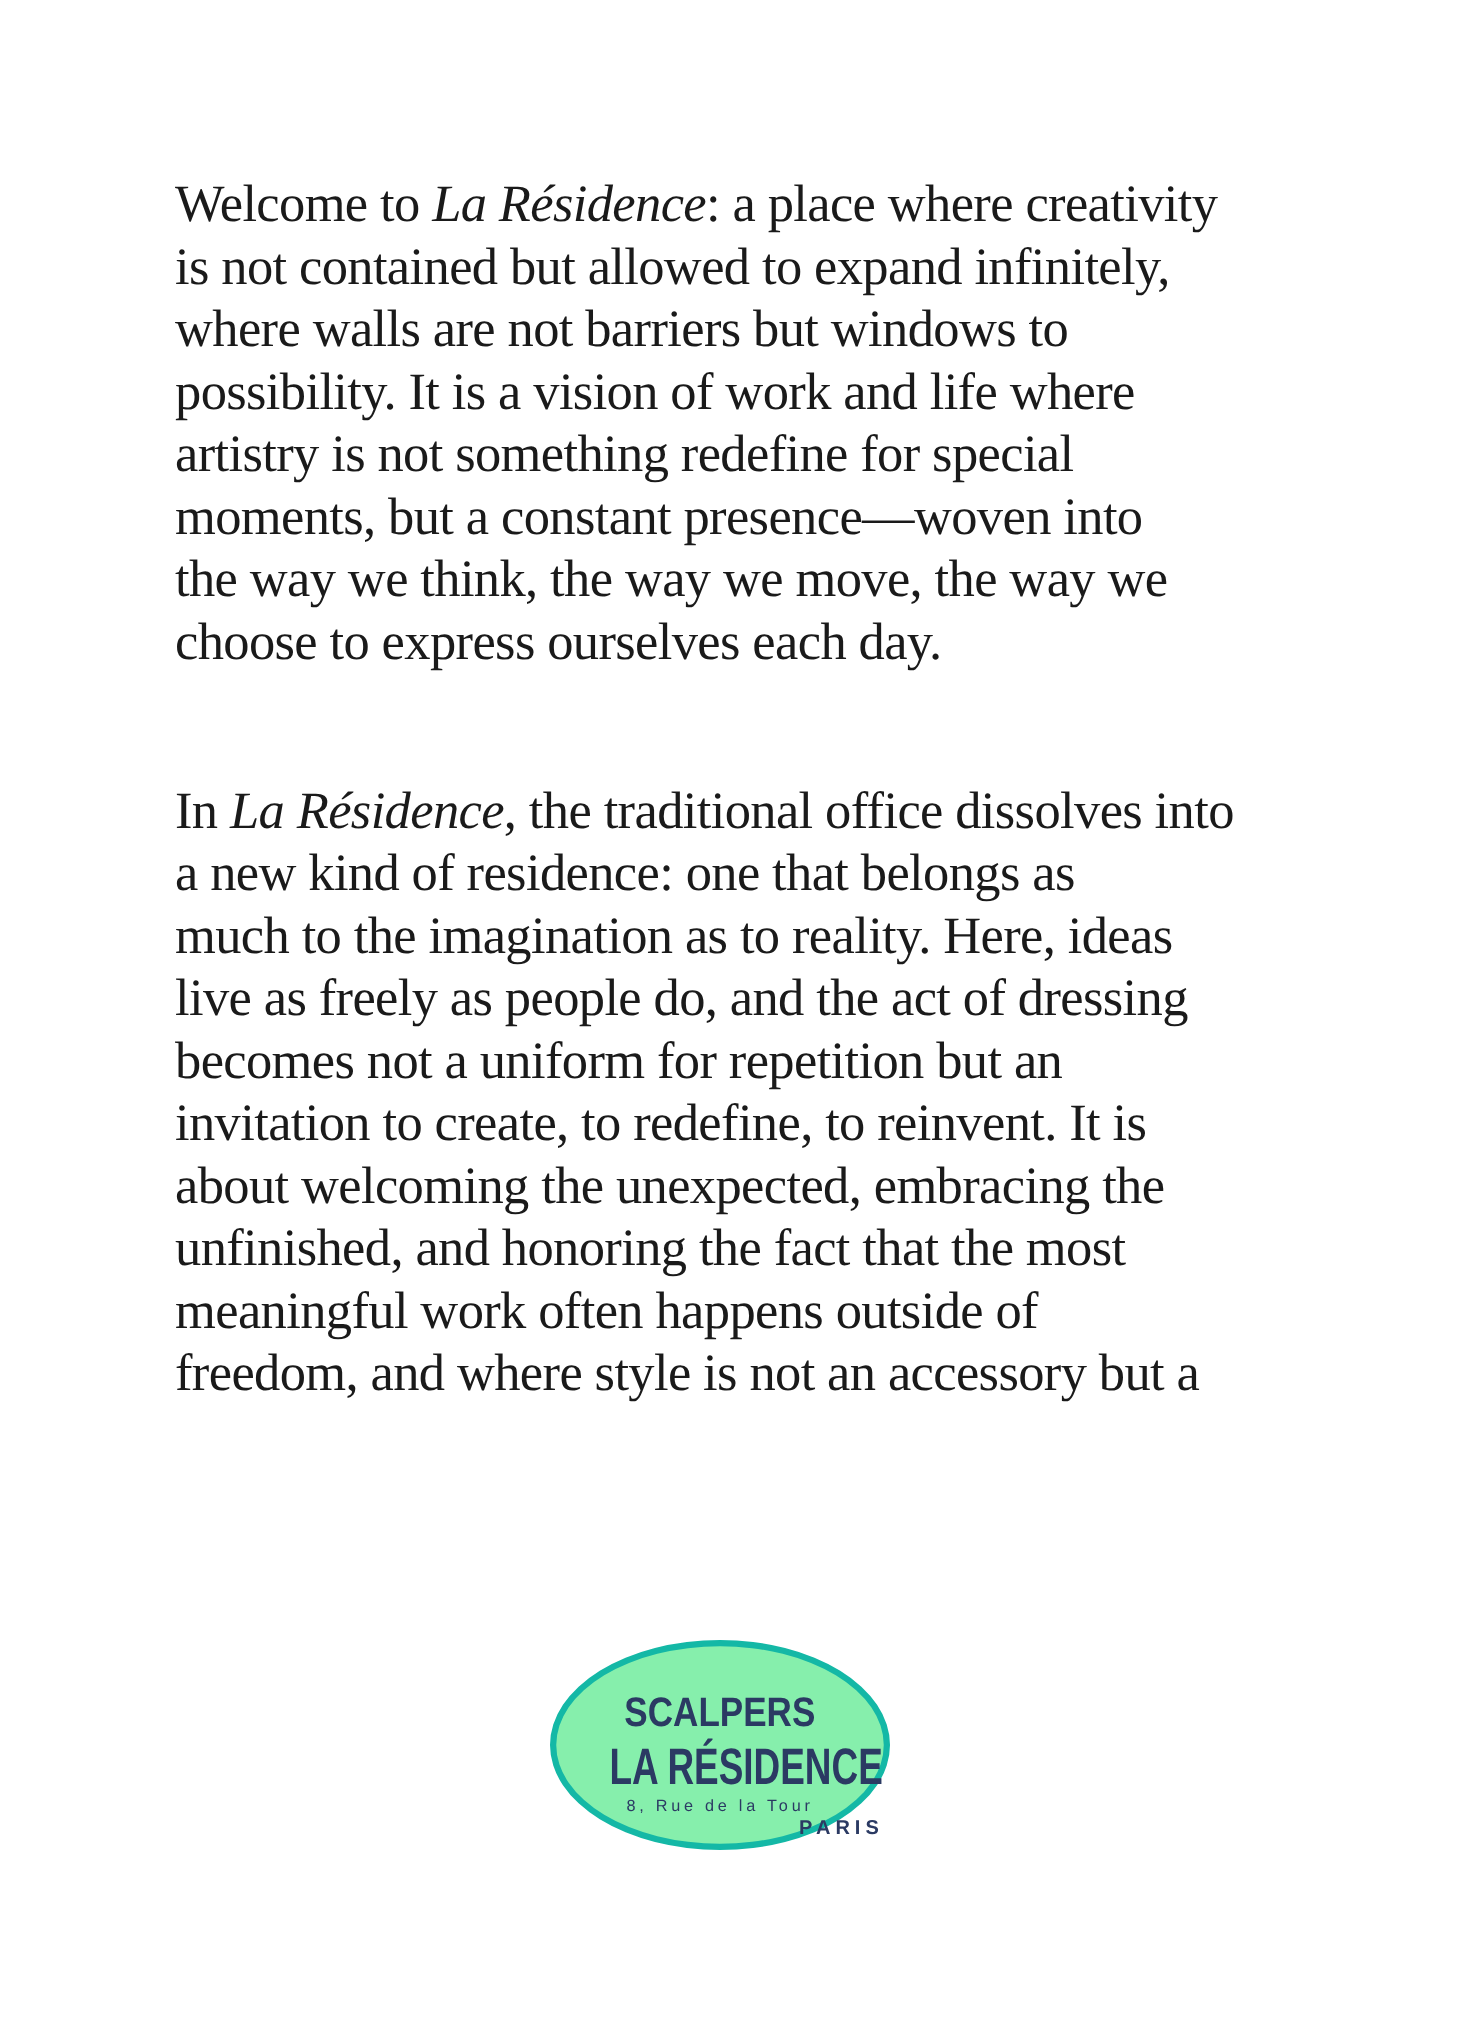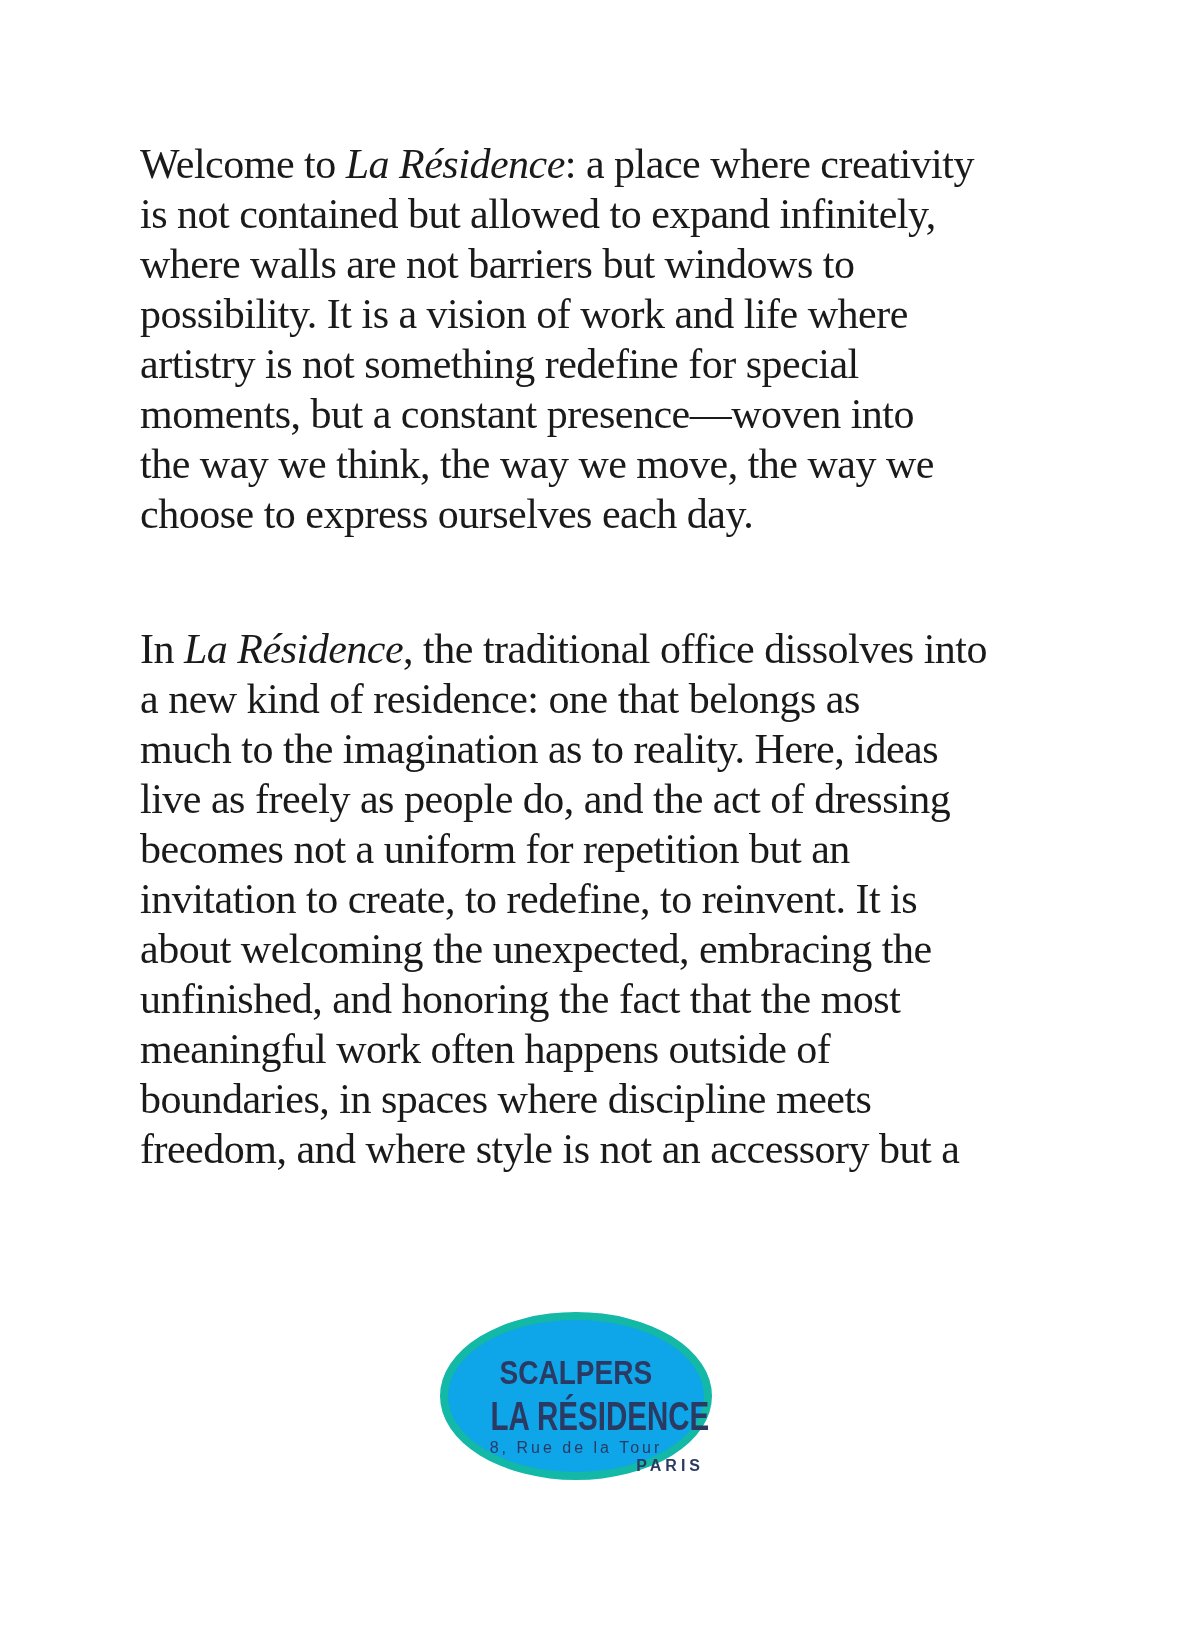"boundaries, in spaces where discipline" span.line { html: <span>boundaries, in spaces where discipline meets</span> -> none }
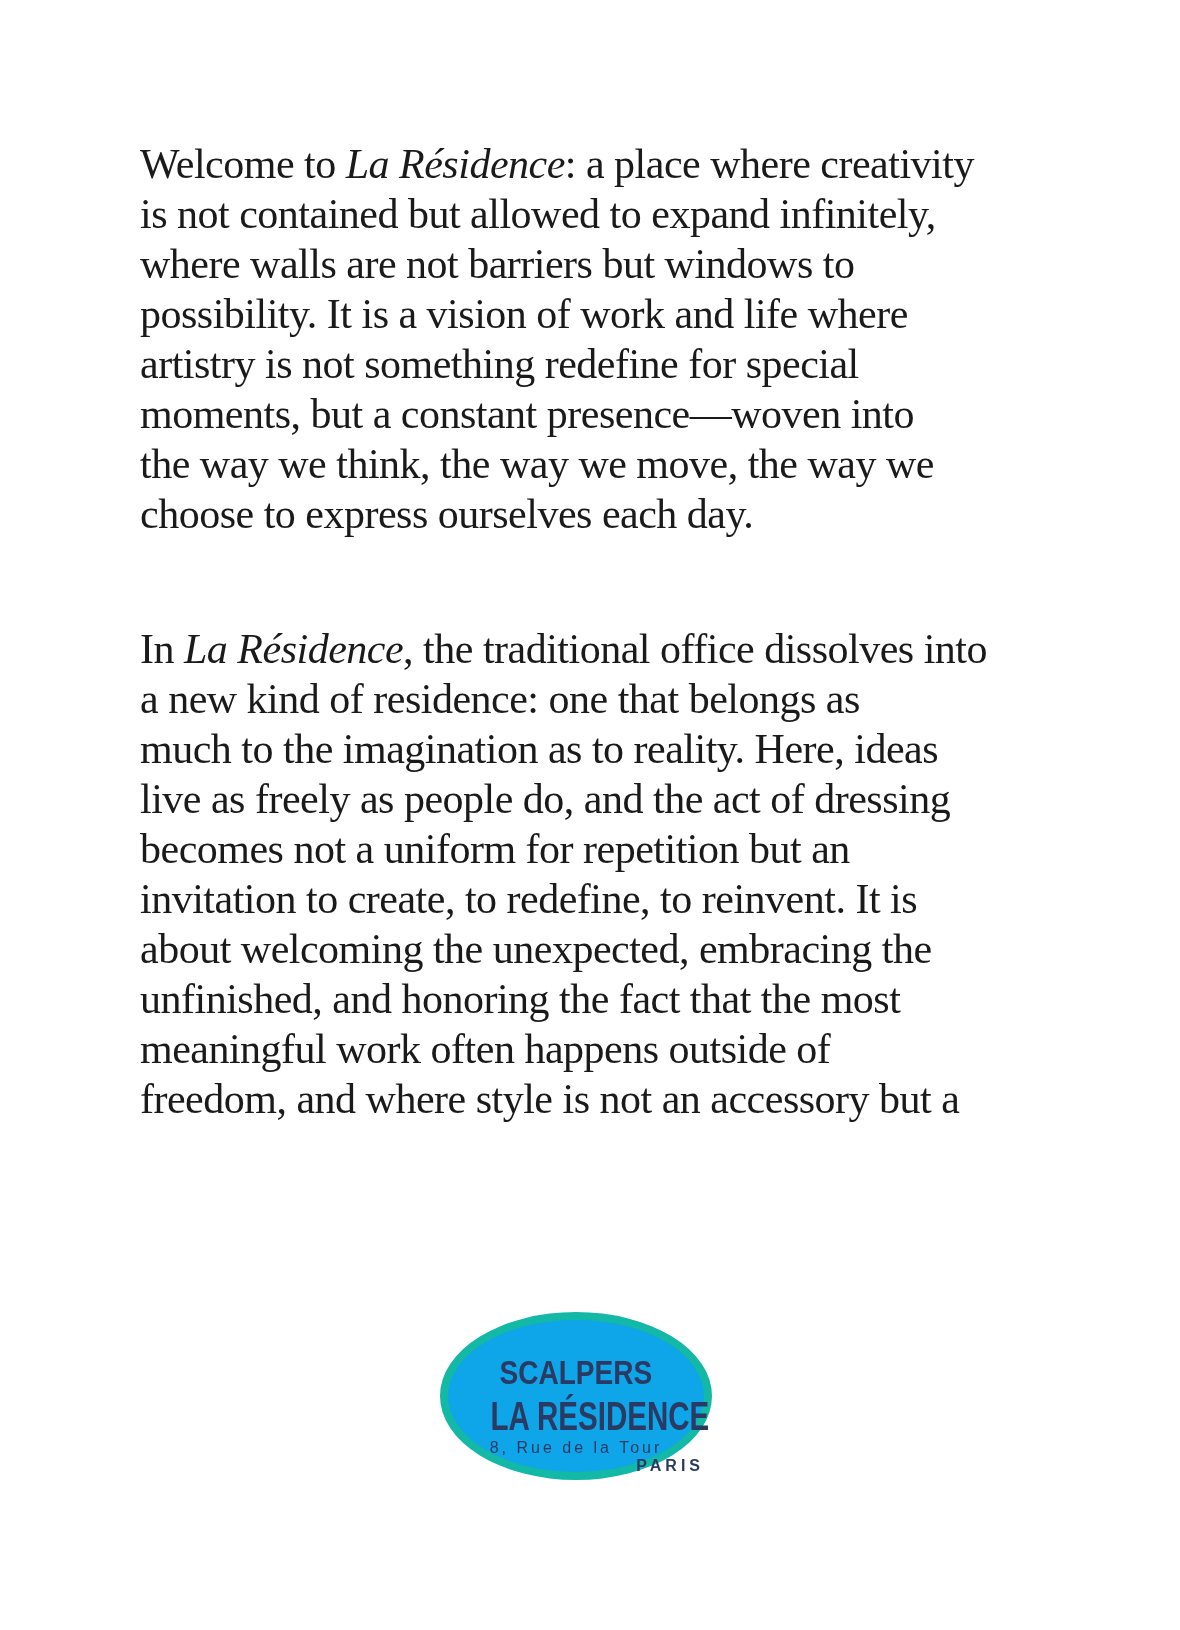"SCALPERS" .oval { background: #0ea5e9 -> #86efac; border: 8px solid #14b8a6 -> 5px solid #14b8a6 }
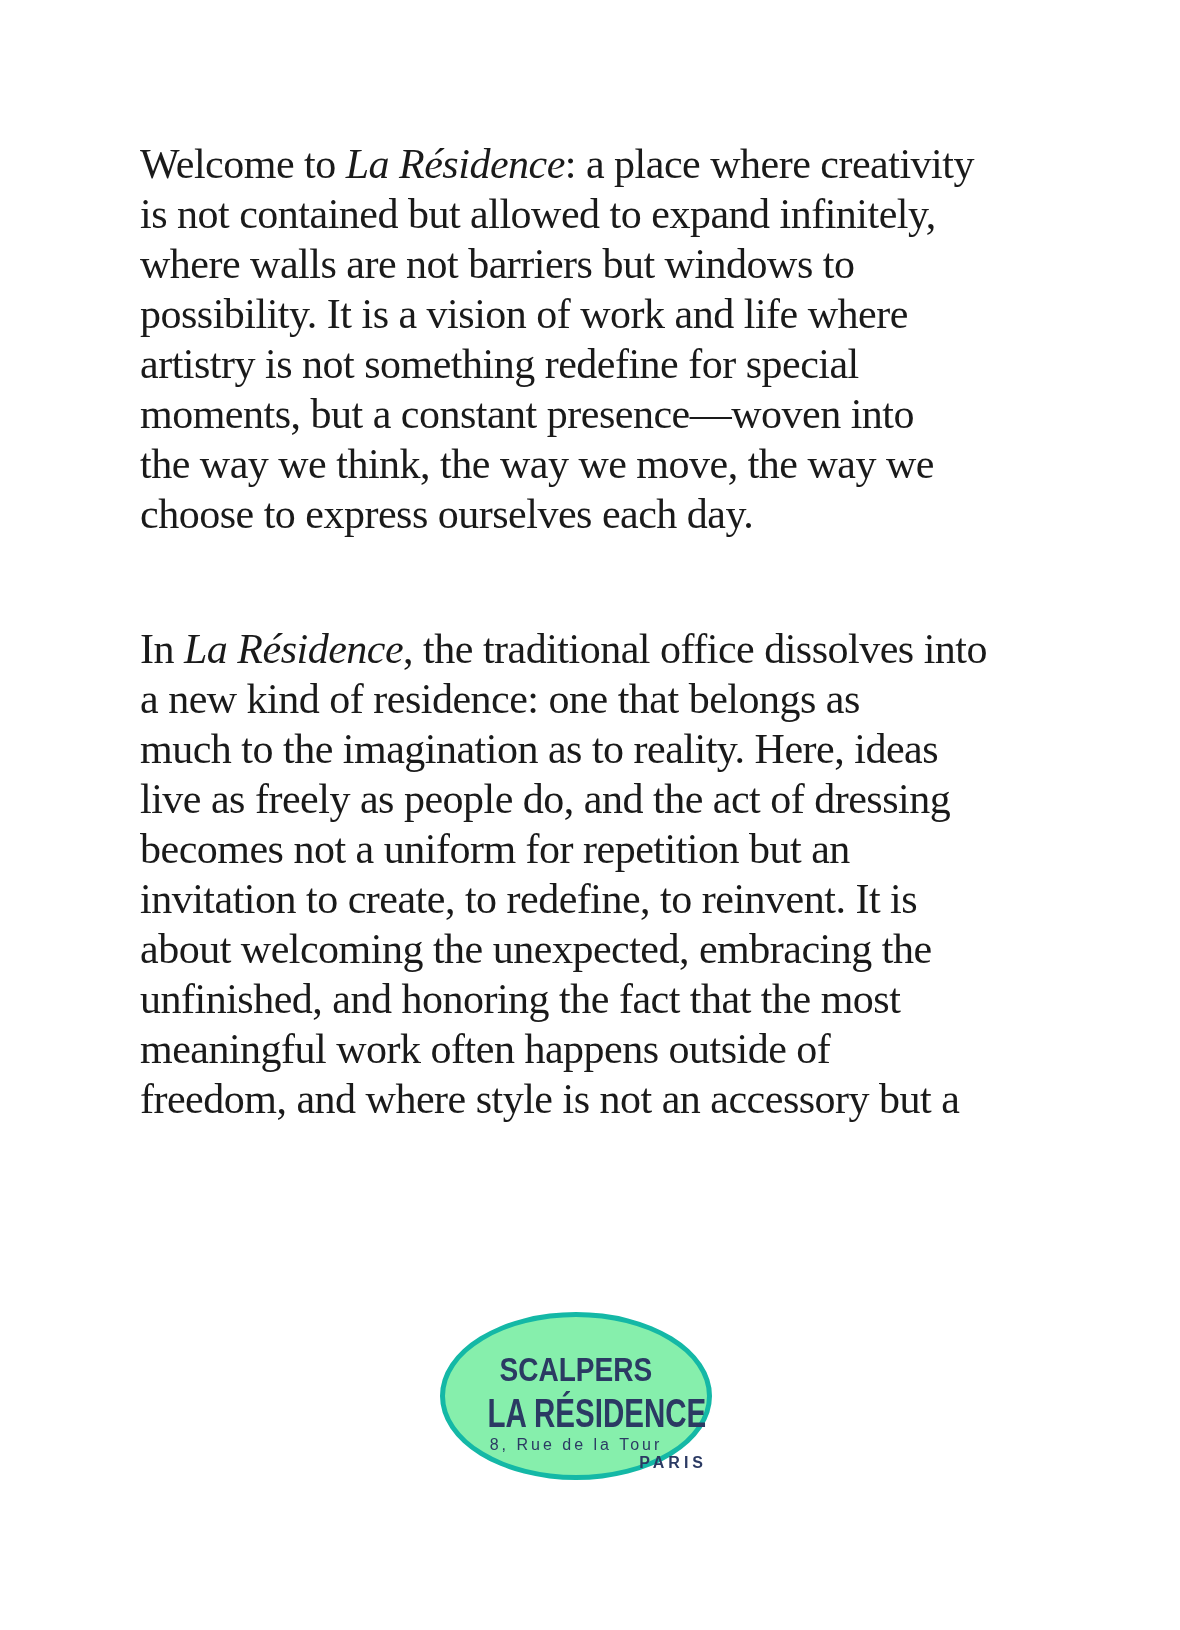"8, Rue de la Tour" .logo-address { font-size: 16px -> 13px }
